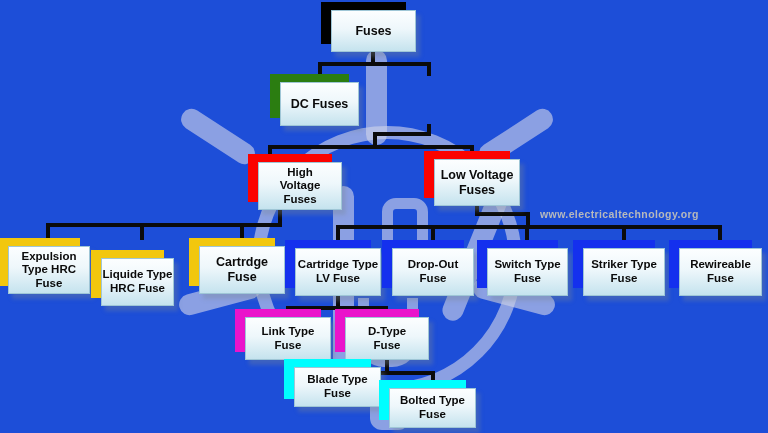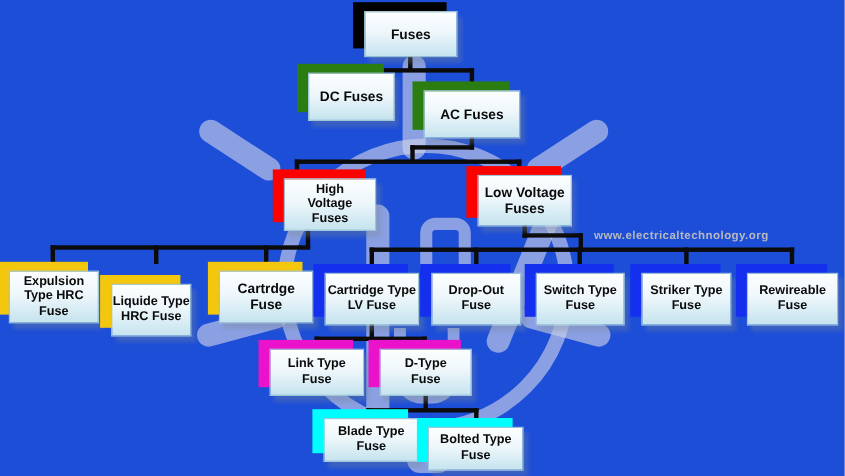"DC Fuses" div.node { top: 66px -> 82px }
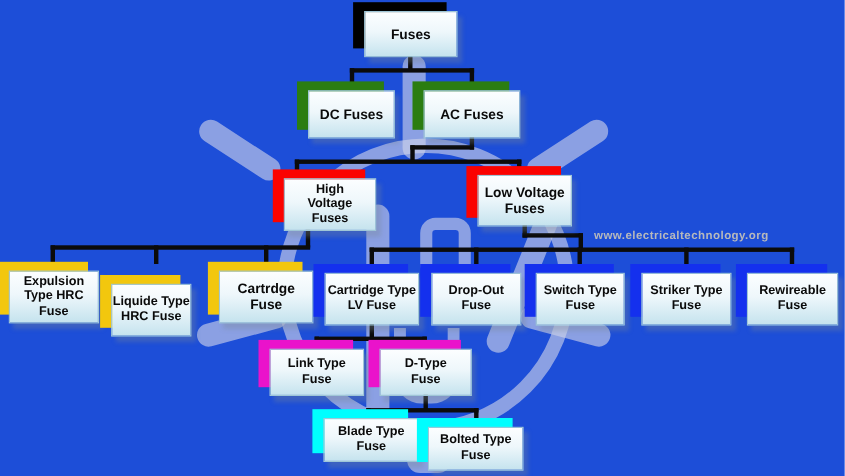"AC Fuses" div.node { html: <div> <div></div> <div><span>AC Fuses</span></div> </div> -> none }
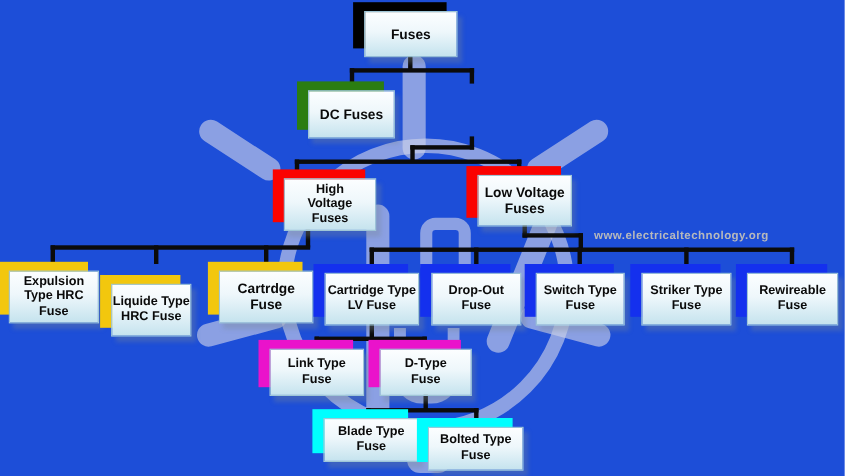"Blade Type" div.node { top: 380px -> 367px }
